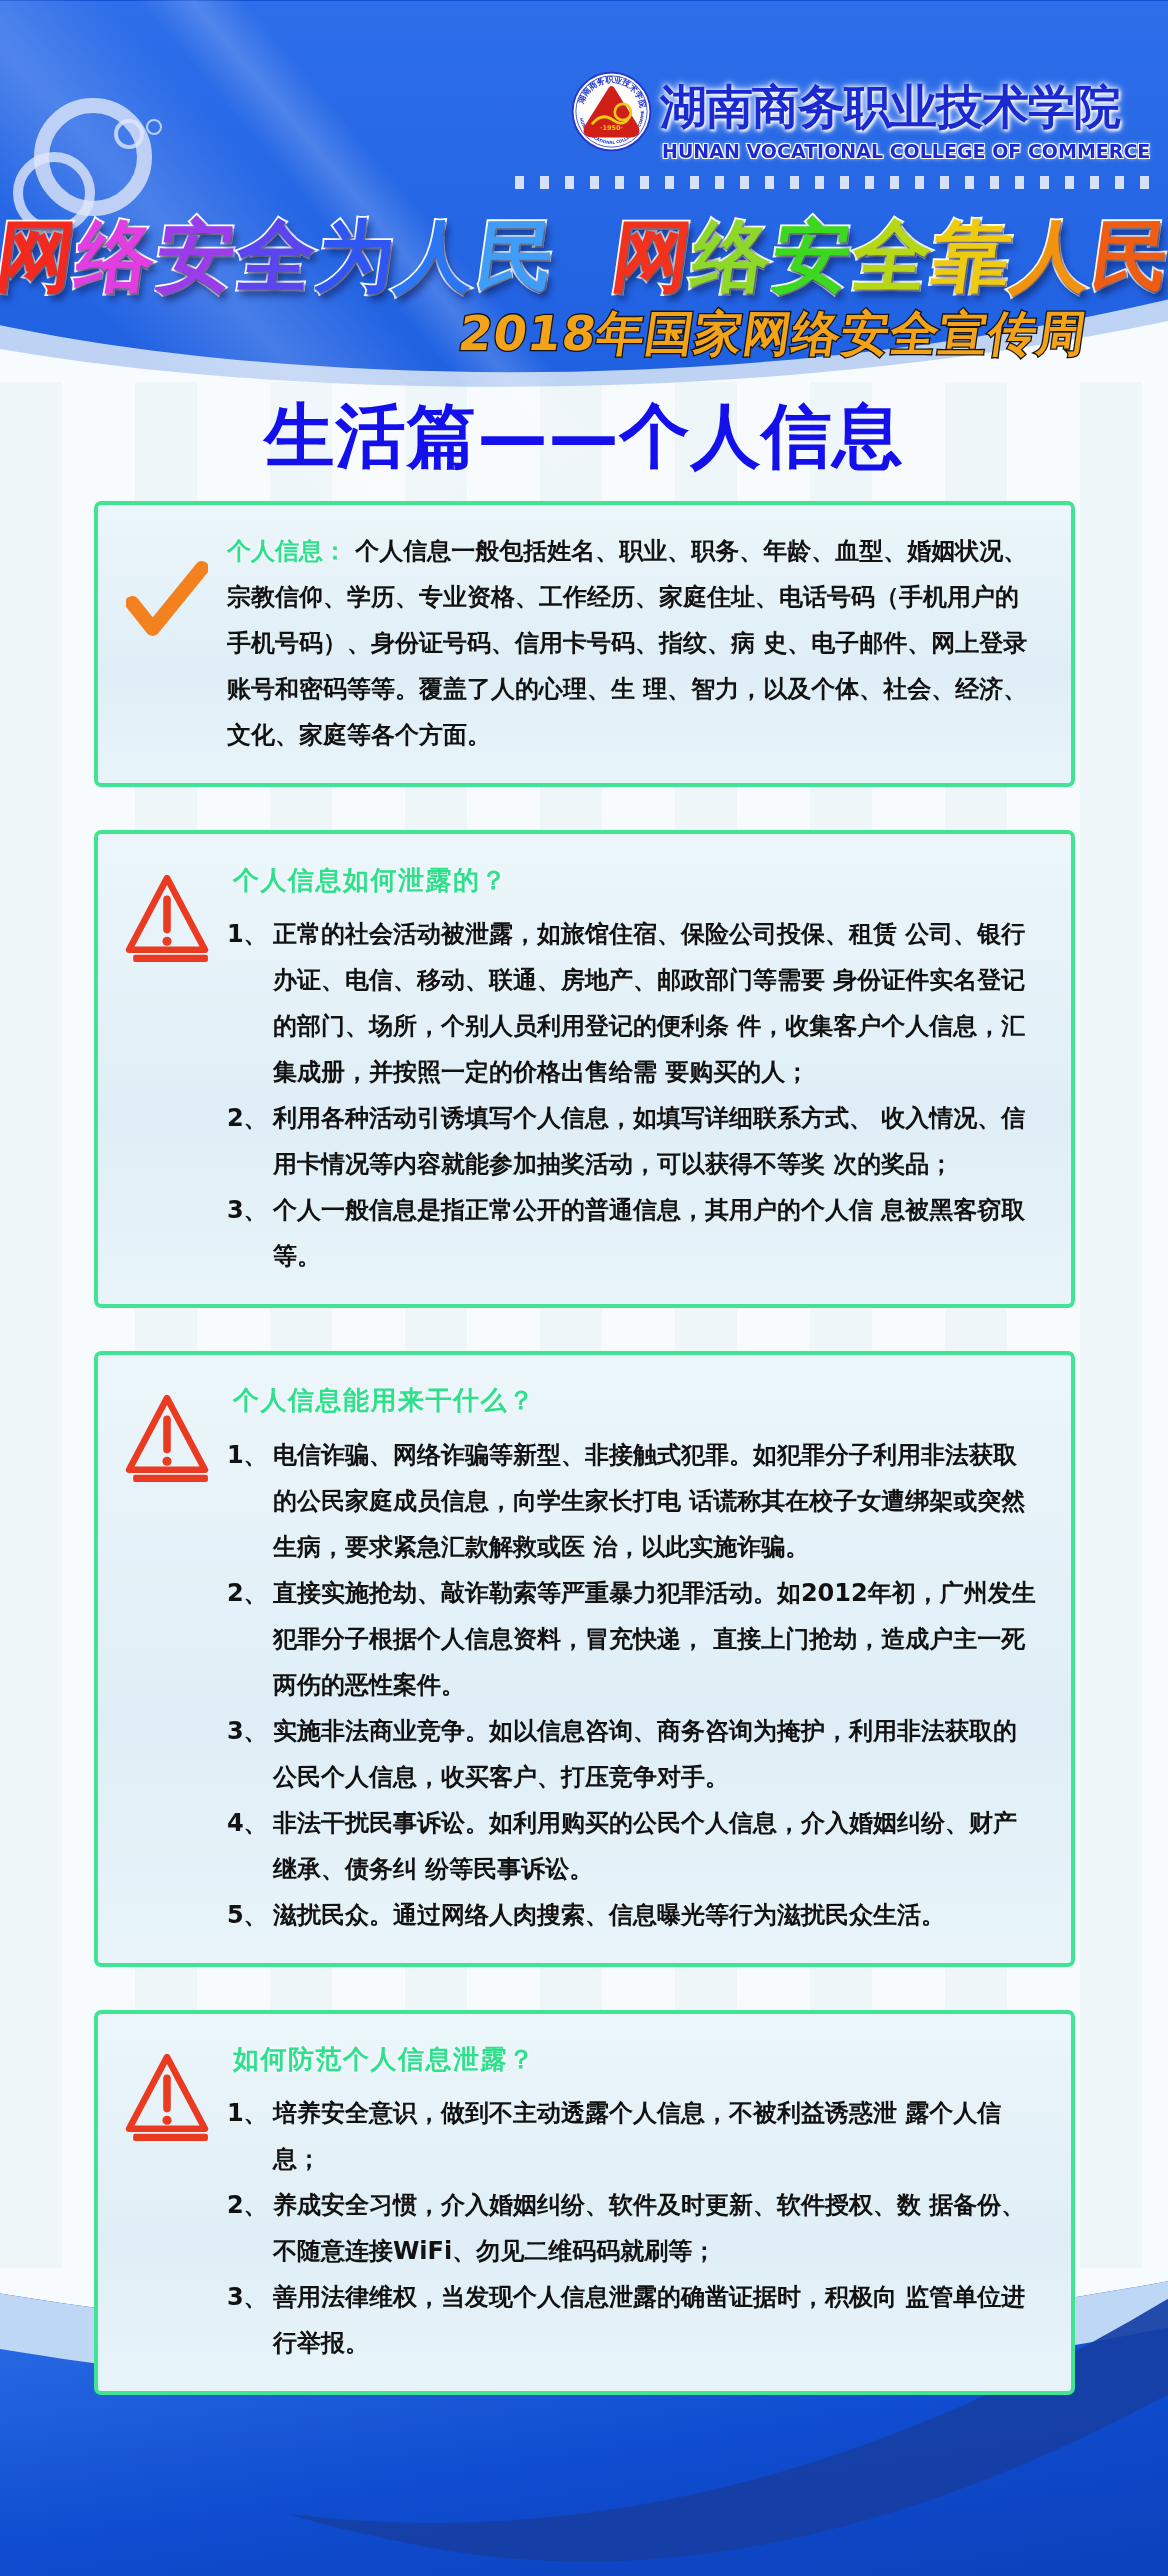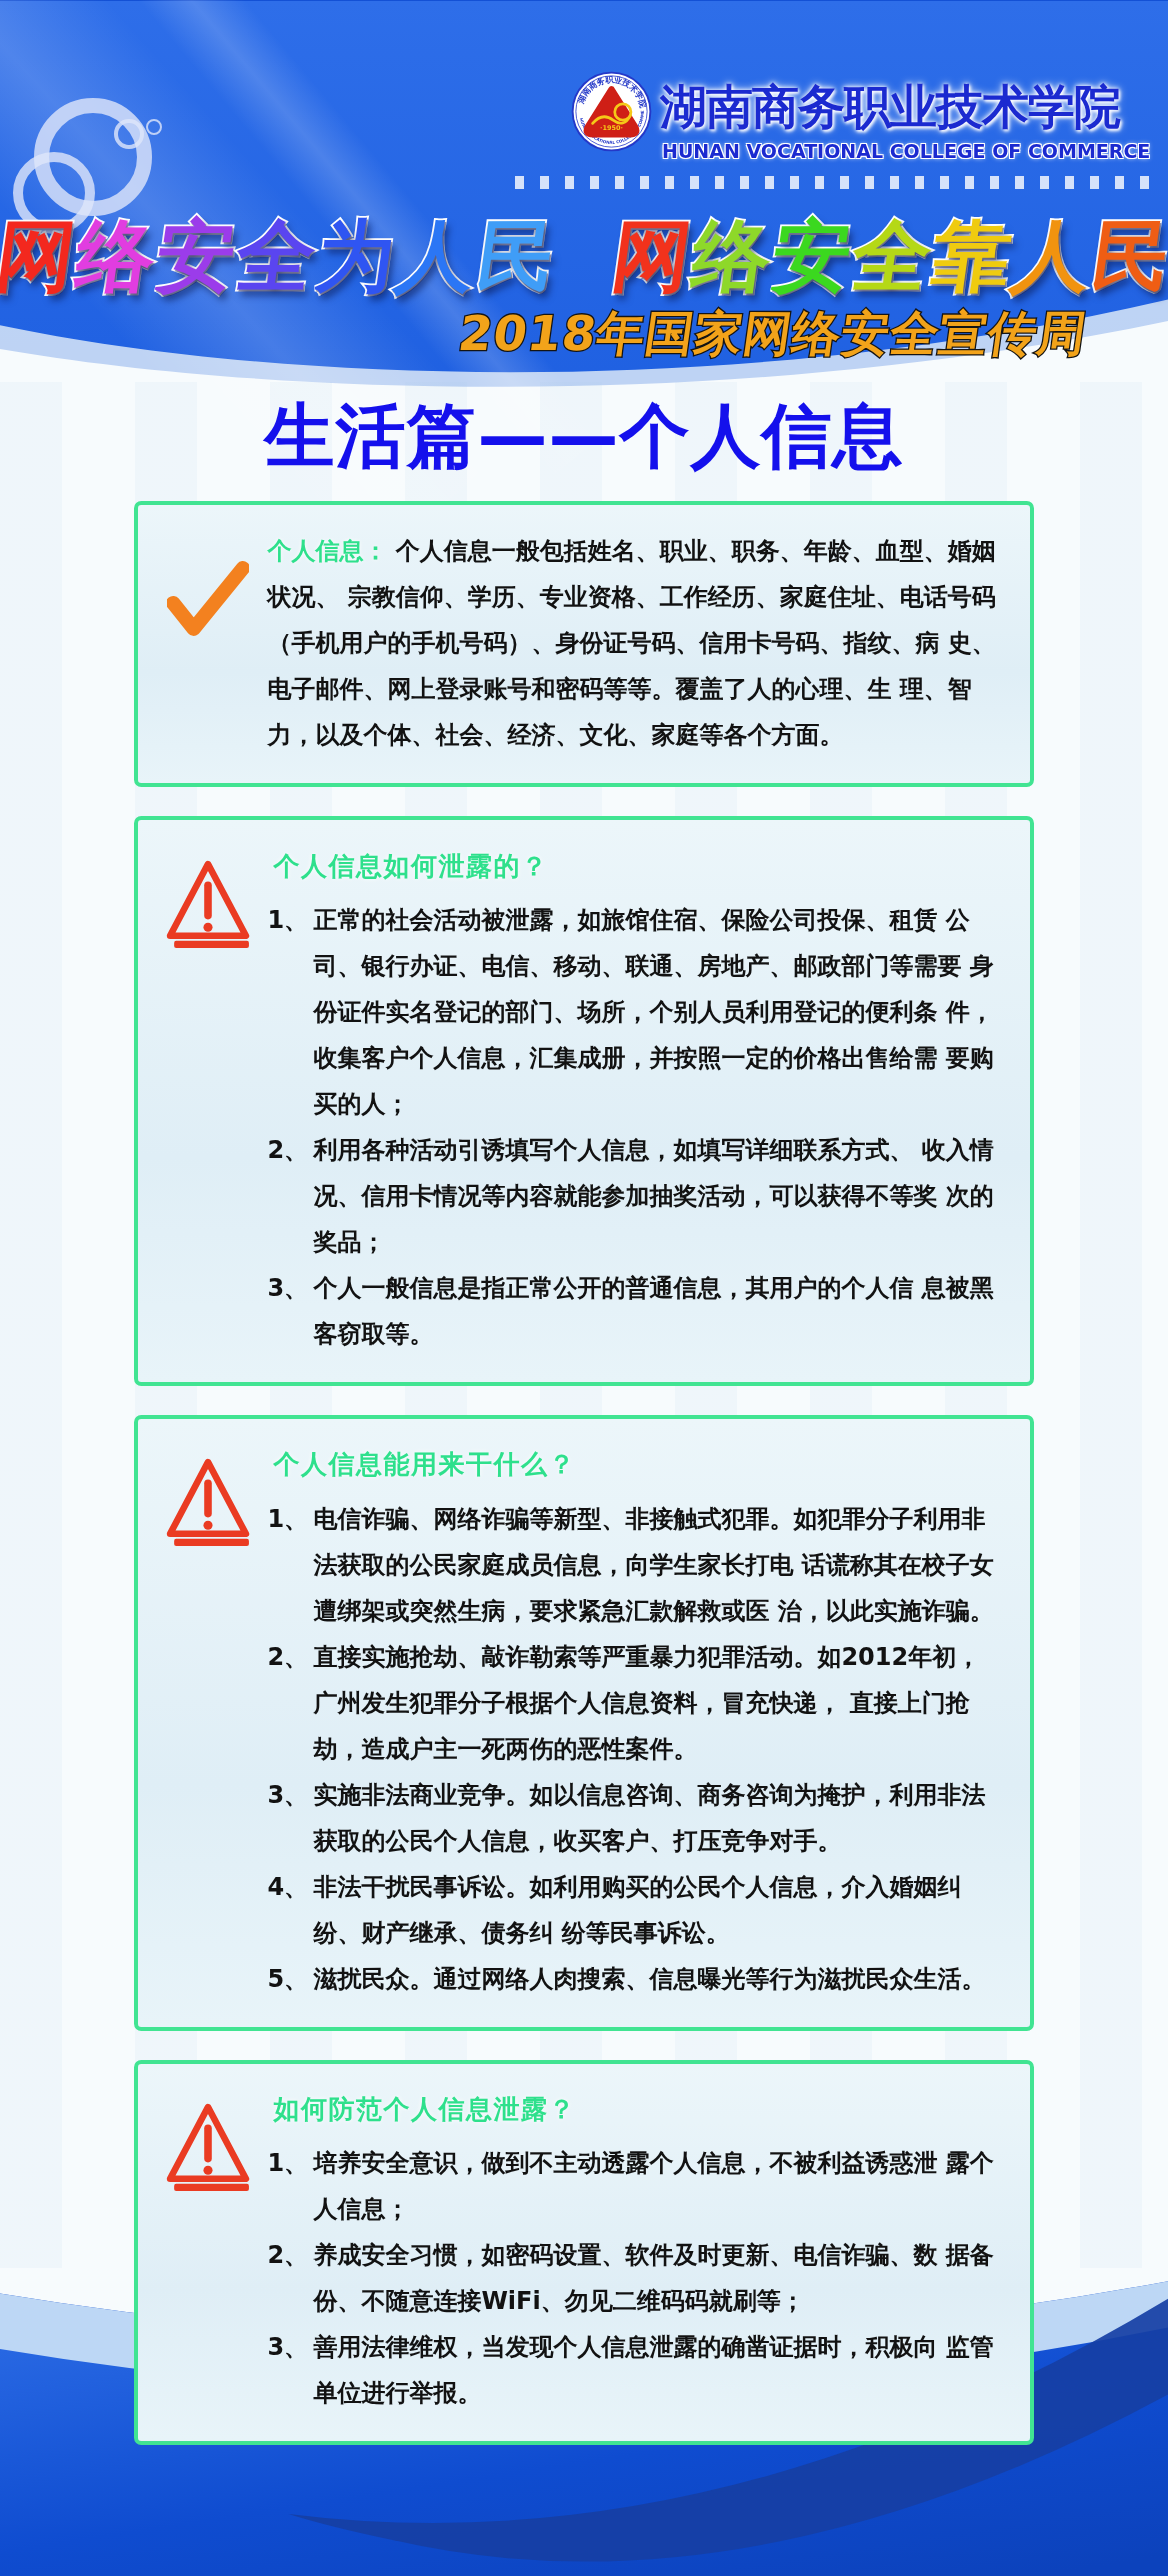"个人信息： 个人信息一般包括姓名、职业、职务、年龄、血型、婚姻状况、" .boxes { gap: 29px -> 43px; width: 900px -> 981px }
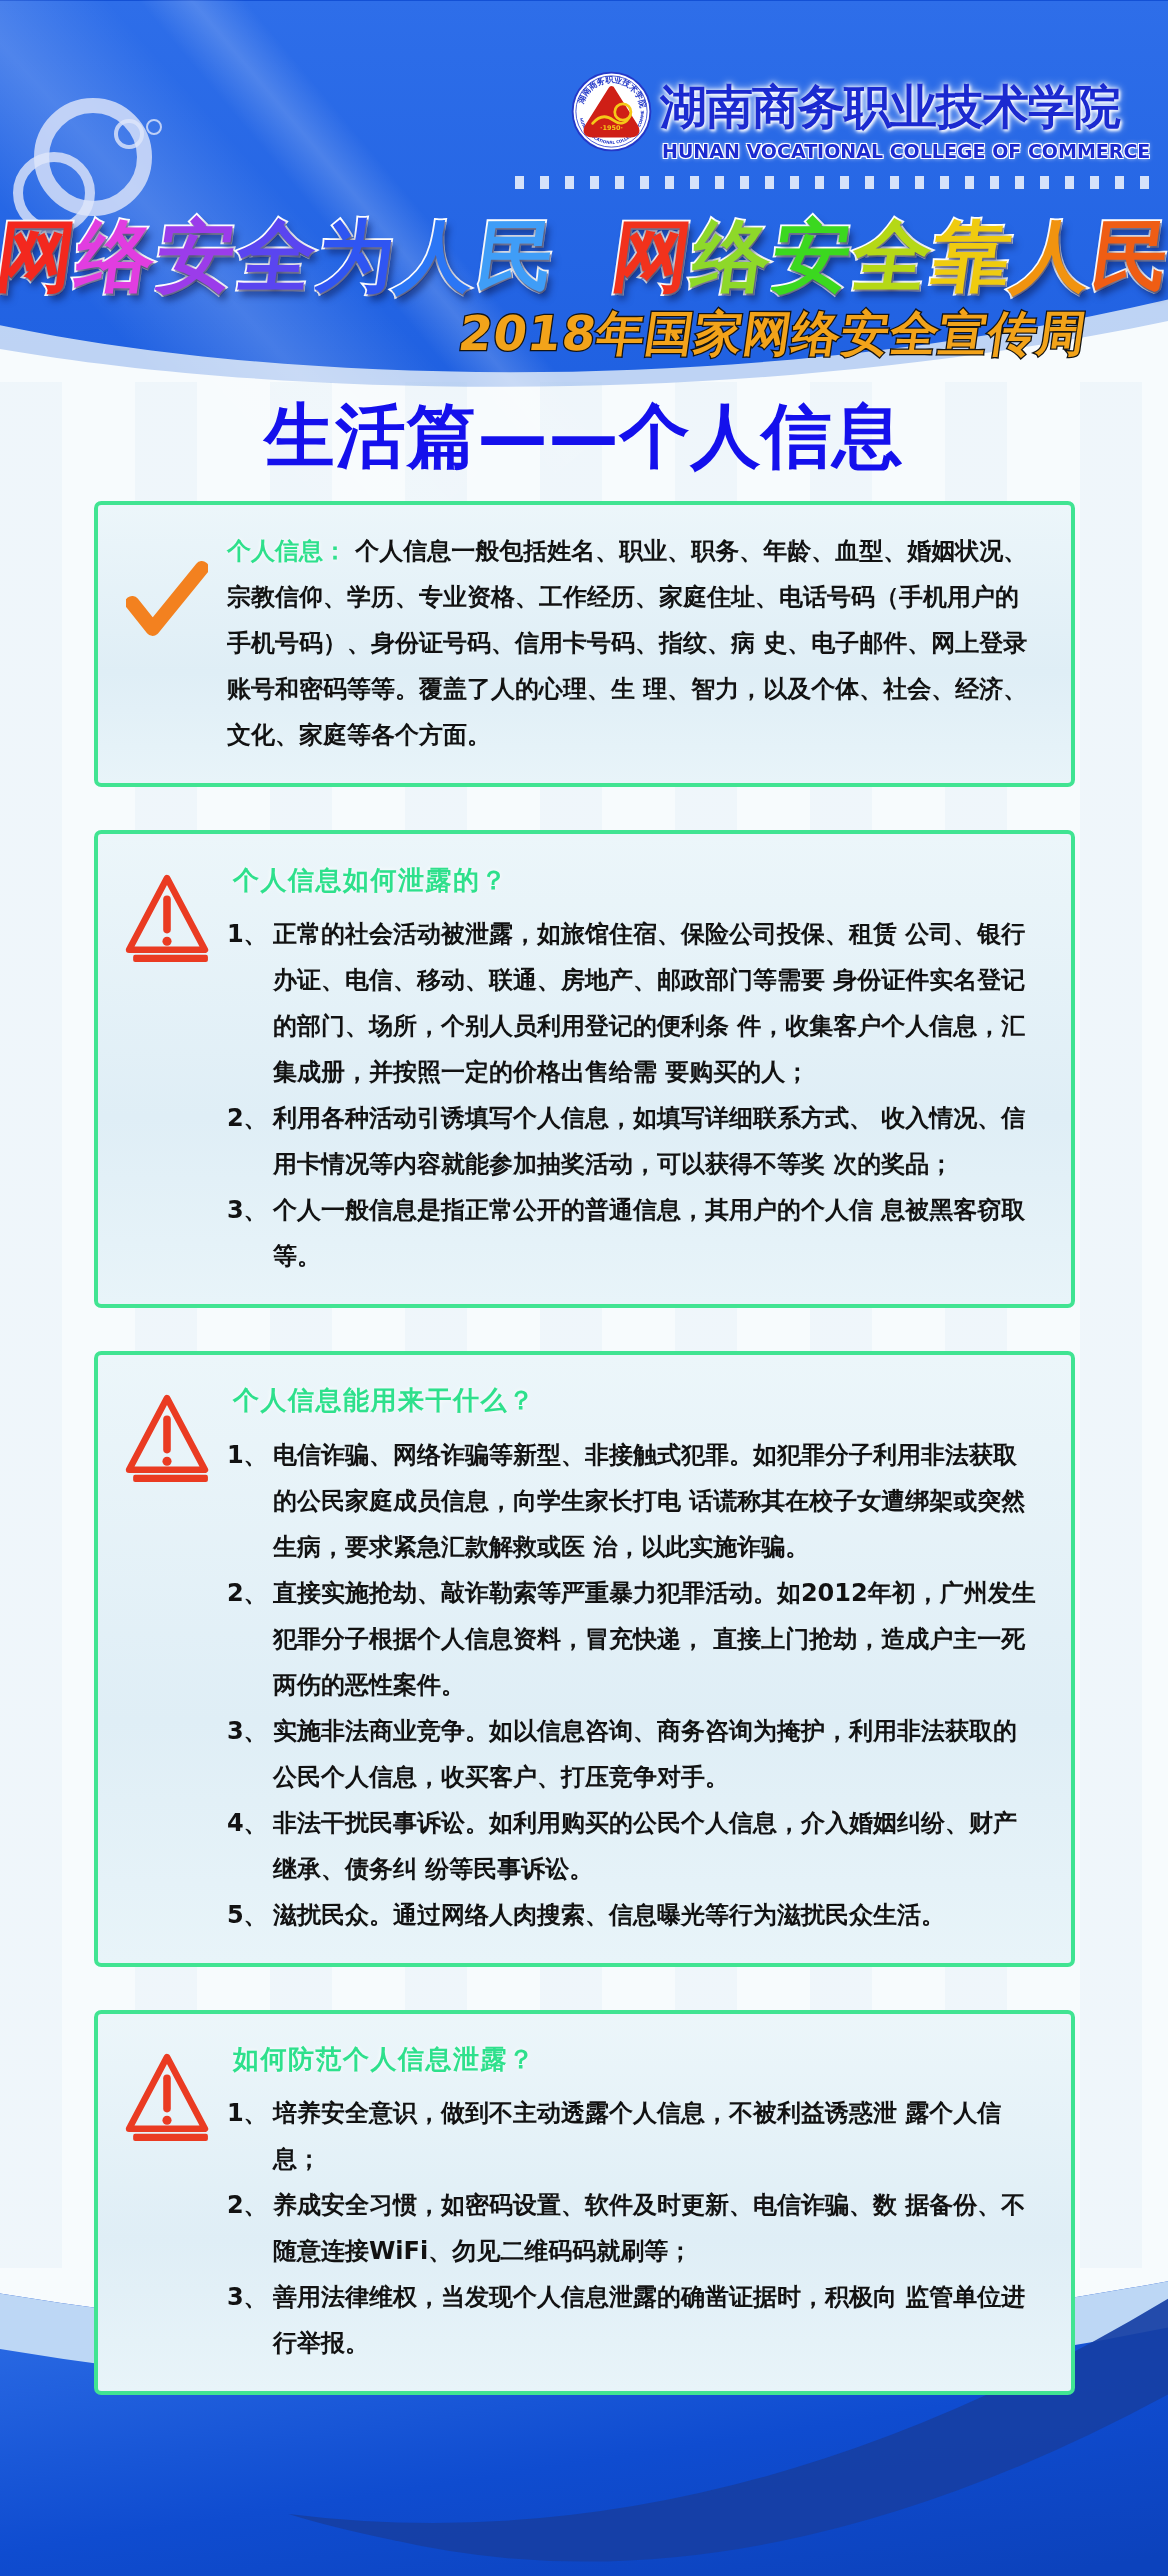"养成安全习惯，如密码设置、软件及时更新、电信诈骗、数" span.txt { text: 如密码设置、软件及时更新、电信诈骗 -> 介入婚姻纠纷、软件及时更新、软件授权 }
